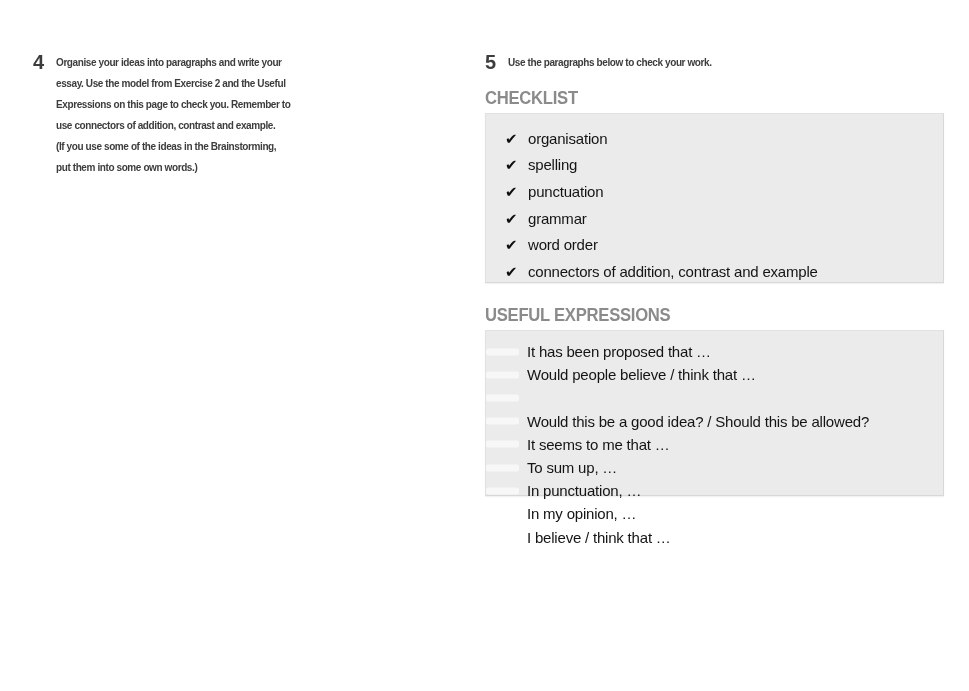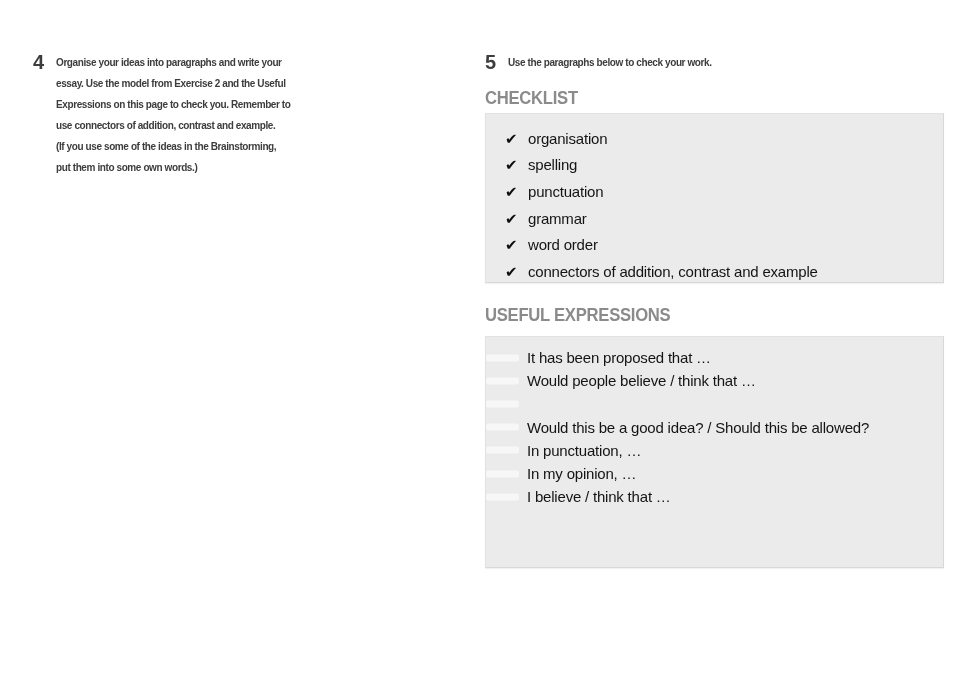"It has been proposed that" .expressions-box { height: 232px -> 166px; margin-top: 11px -> 5px }
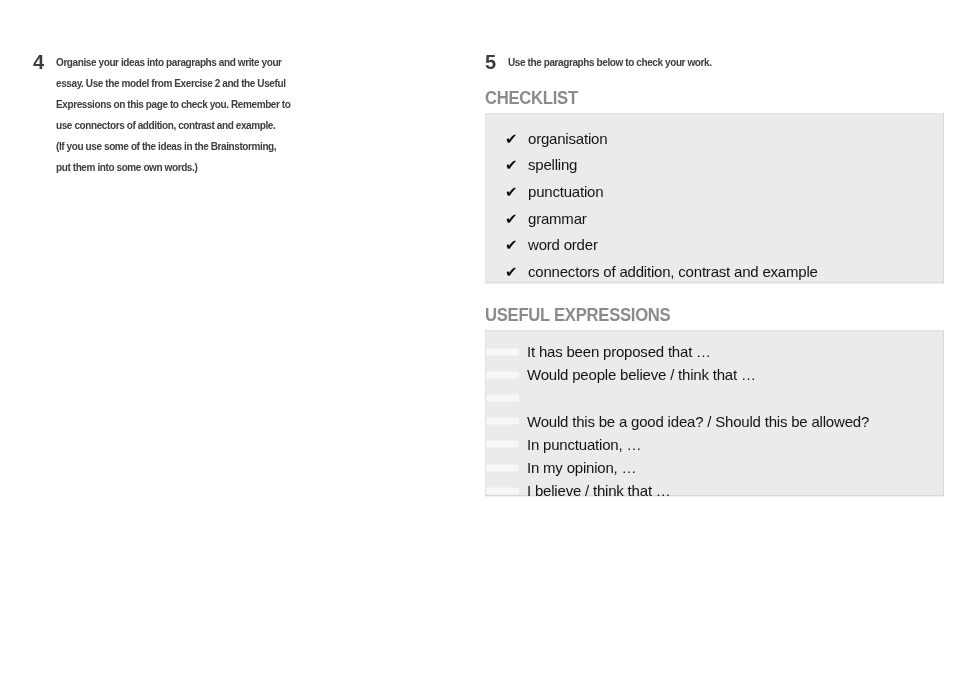"It seems to me that" div.expr-row { html: none -> <div> <span></span> <span>It seems to me that …</span> </div> }
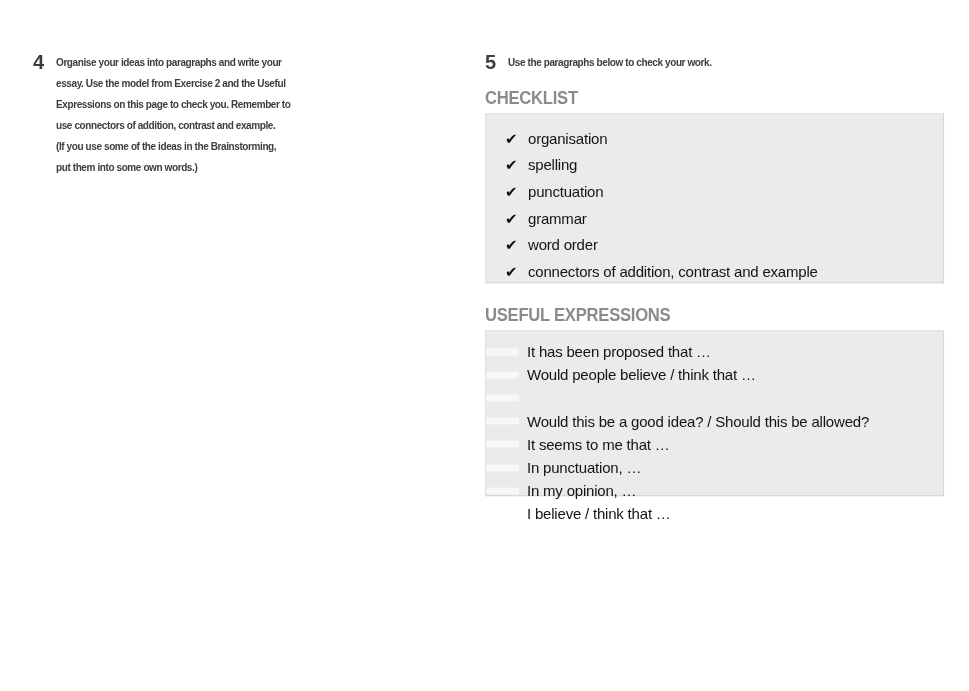"To sum up, …" div.expr-row { html: none -> <div> <span></span> <span>To sum up, …</span> </div> }
